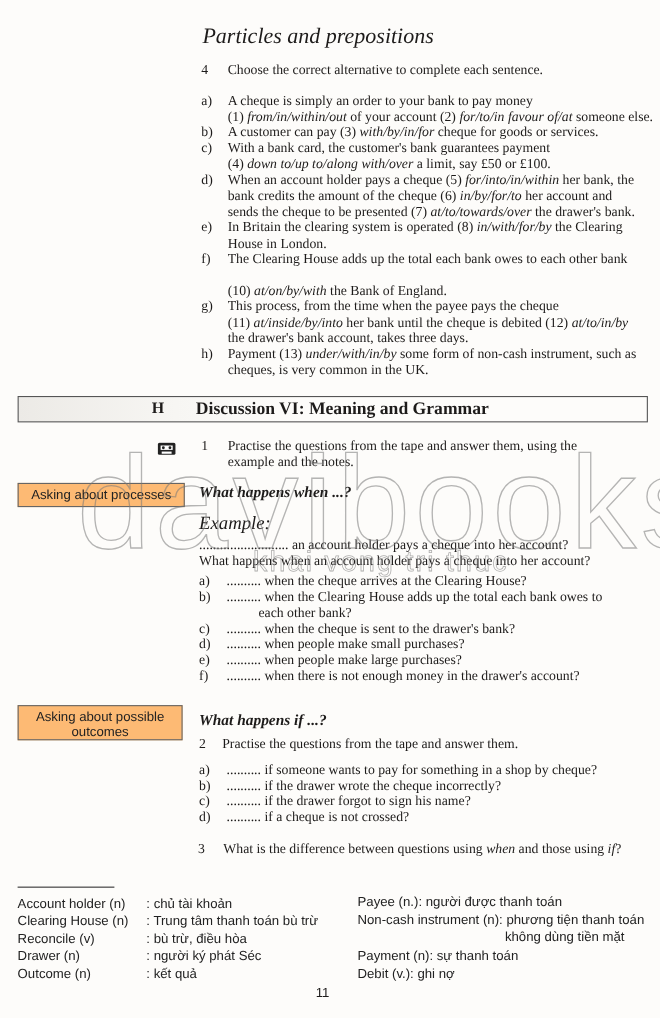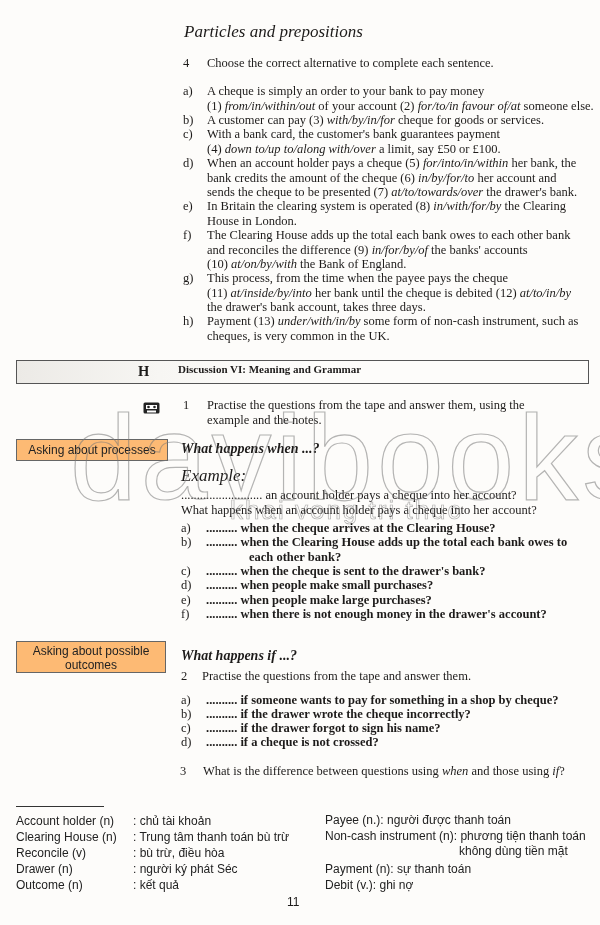"Particles and prepositions" .section-title { font-size: 17px -> 20px }
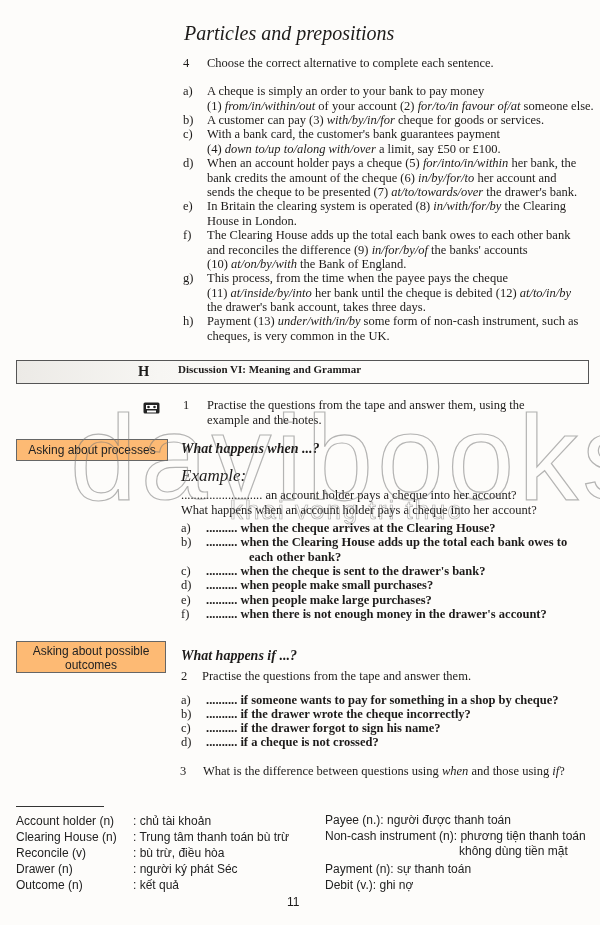"and reconciles the difference (9)" div.body { html: <div><span>and reconciles the difference (9) </span><i>in/for/by/of</i><span> the banks' accounts</span></div> -> none }
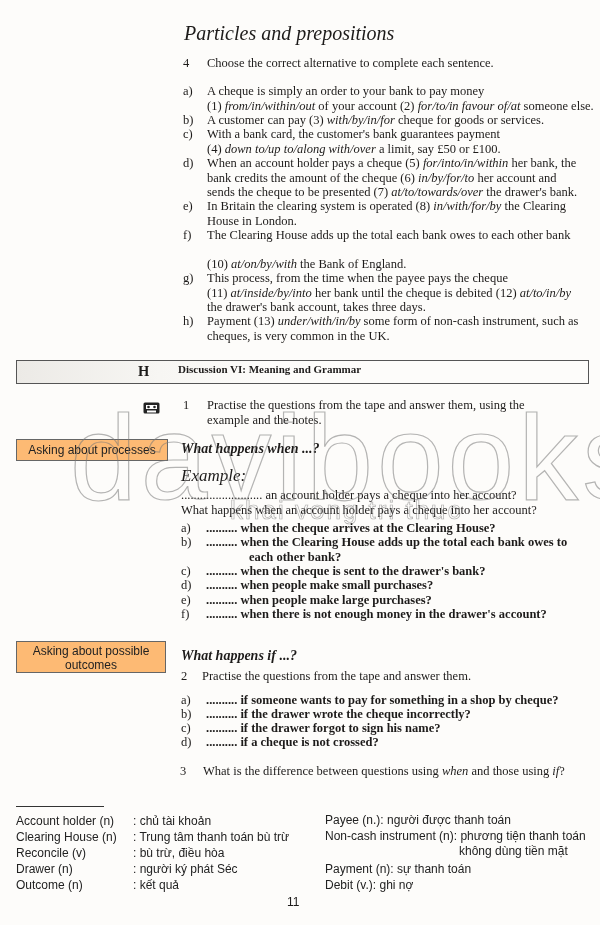"Discussion VI: Meaning and Grammar" .h-title { font-size: 11px -> 16px }
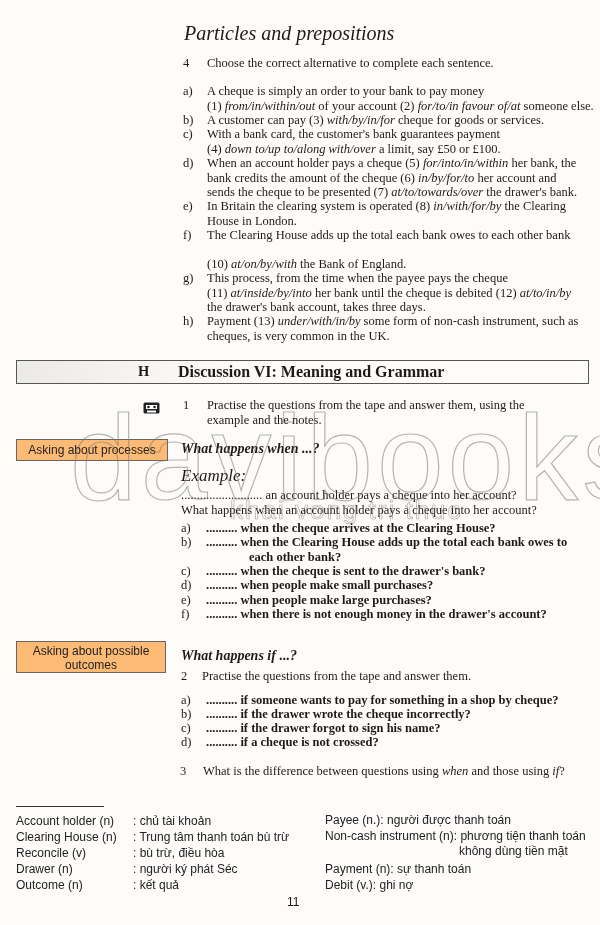".......... when the cheque arrives" .q-line .body { font-weight: bold -> none }
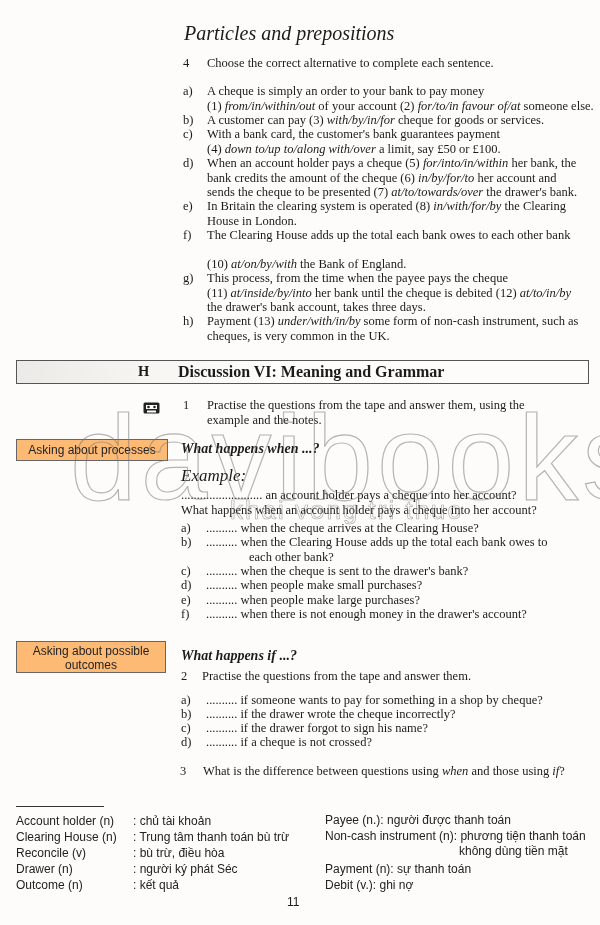"each other bank?" span.body { left: 68px -> 54px }
